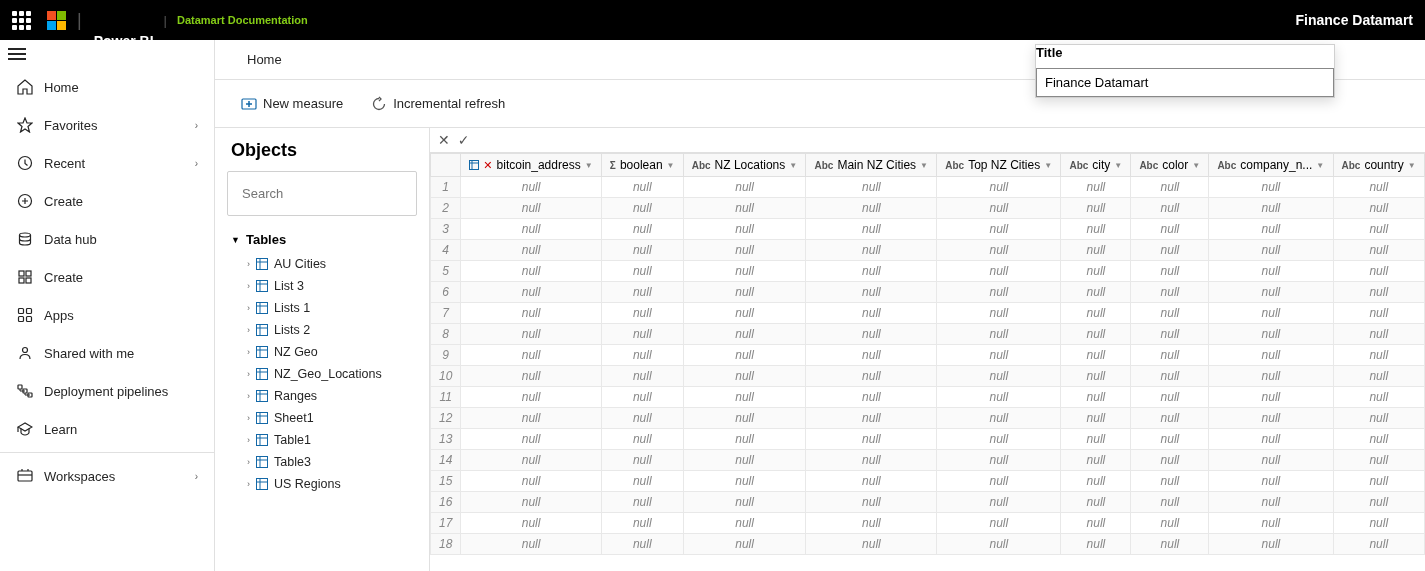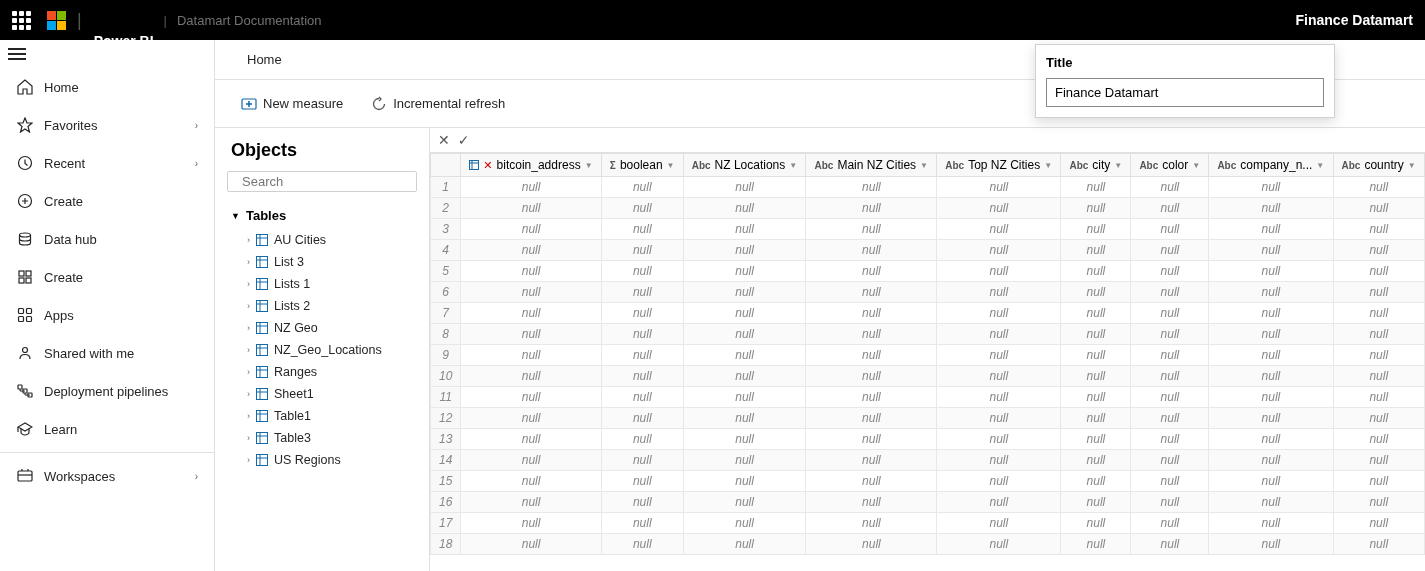"Datamart Documentation" .topbar-doc { color: #737373 -> #84cc16; font-size: 13px -> 11px; font-weight: none -> bold }
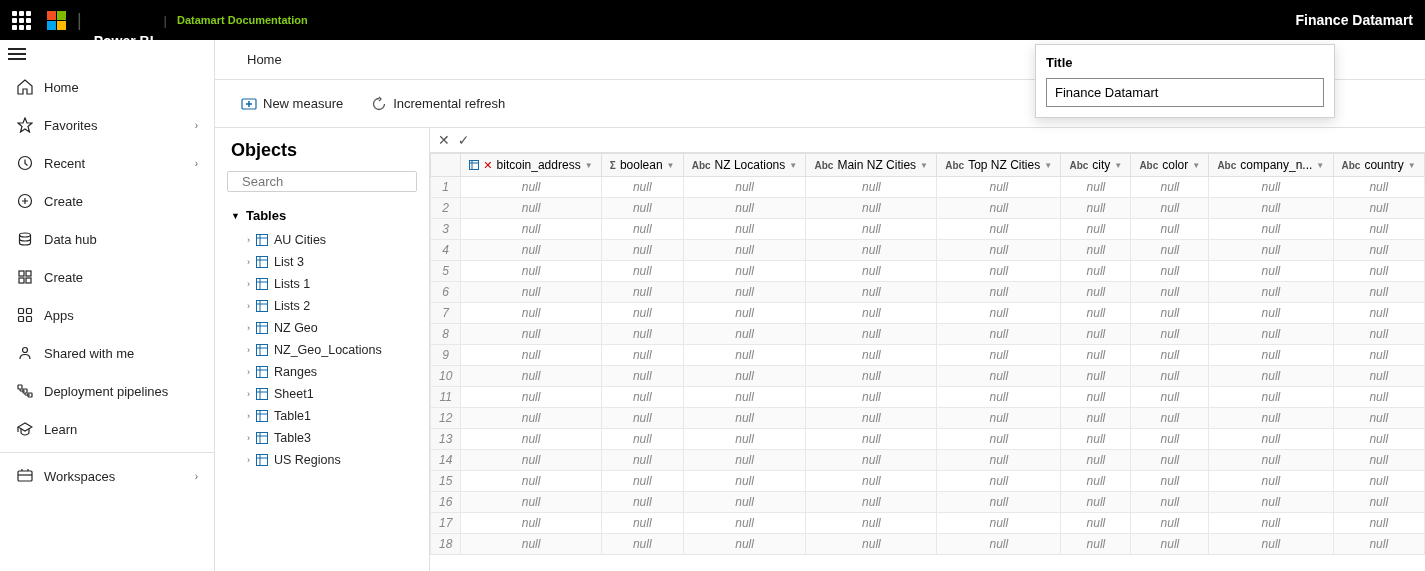"Title" .title-popup { padding: 10px -> 0 }
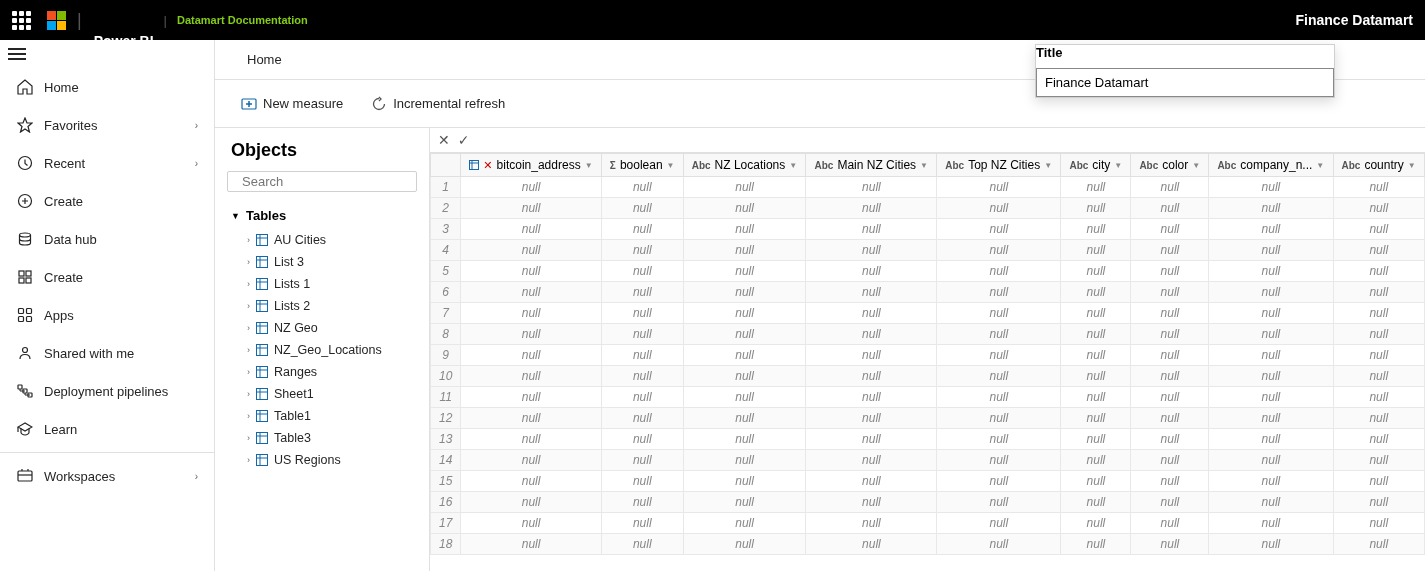"Search" .search-box { padding: 2px 8px -> 14px 8px }
